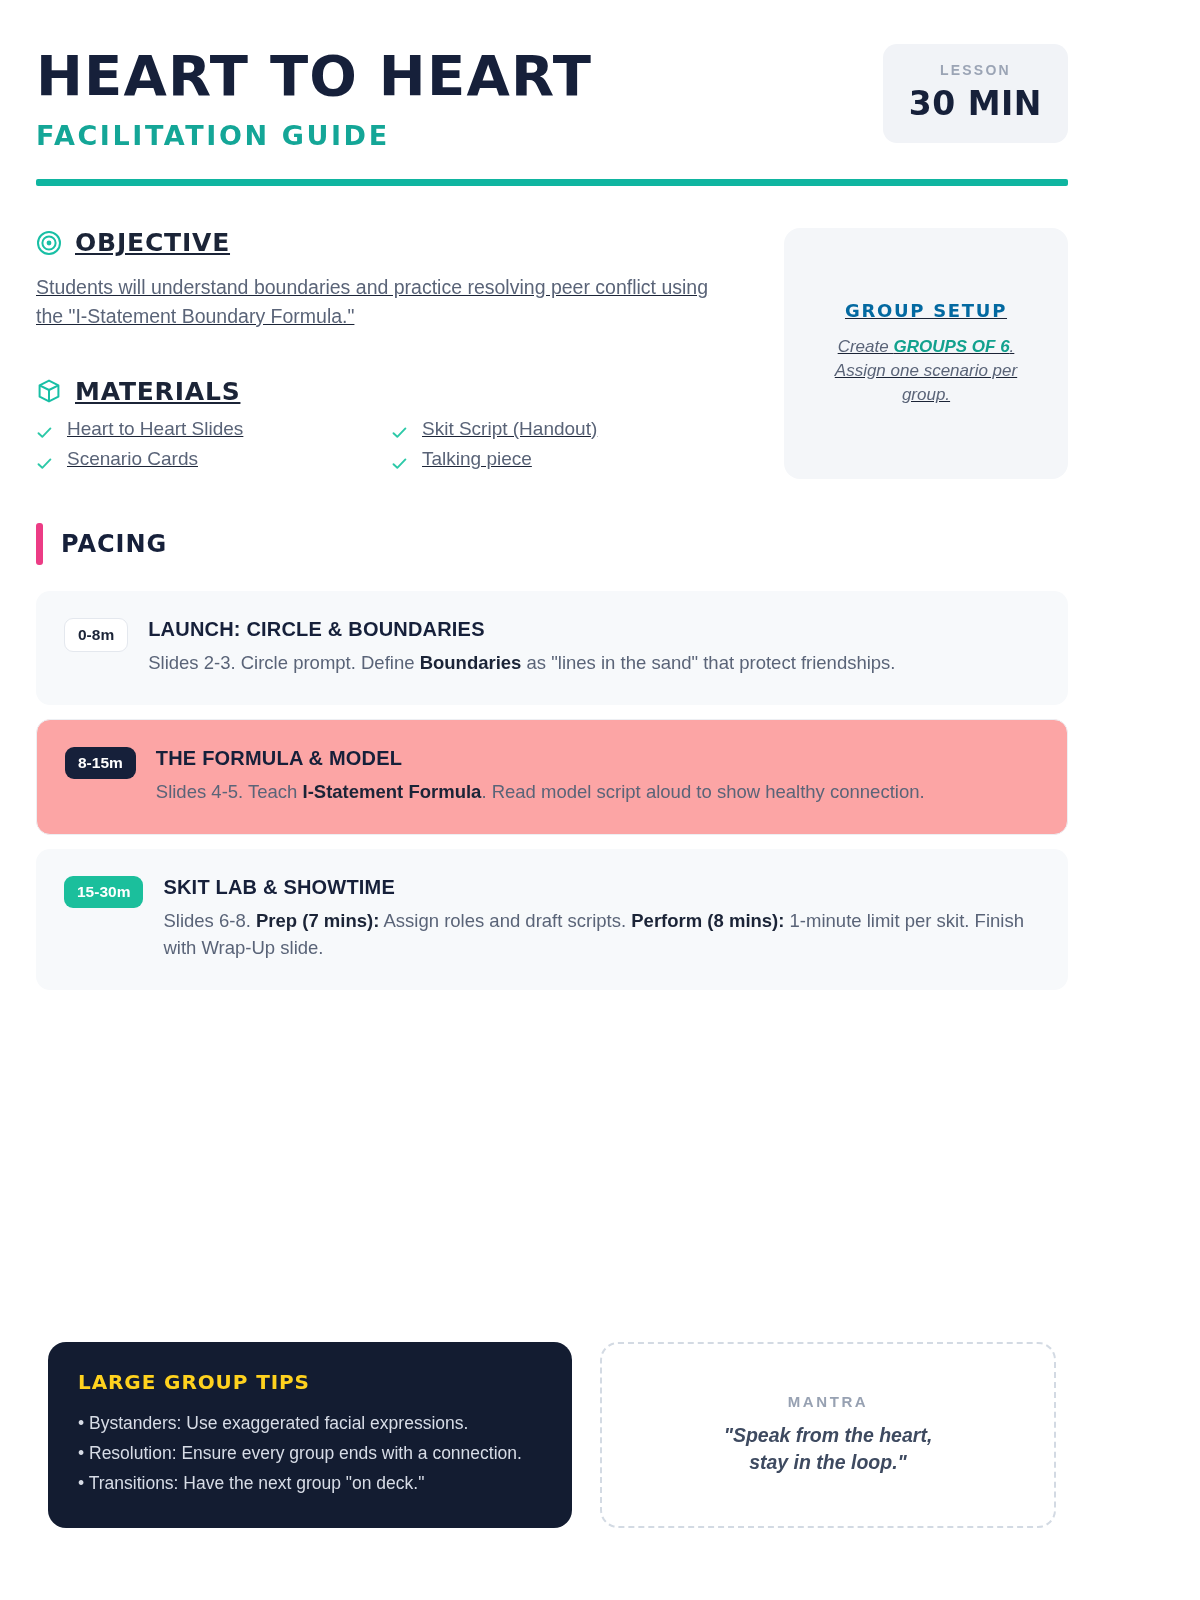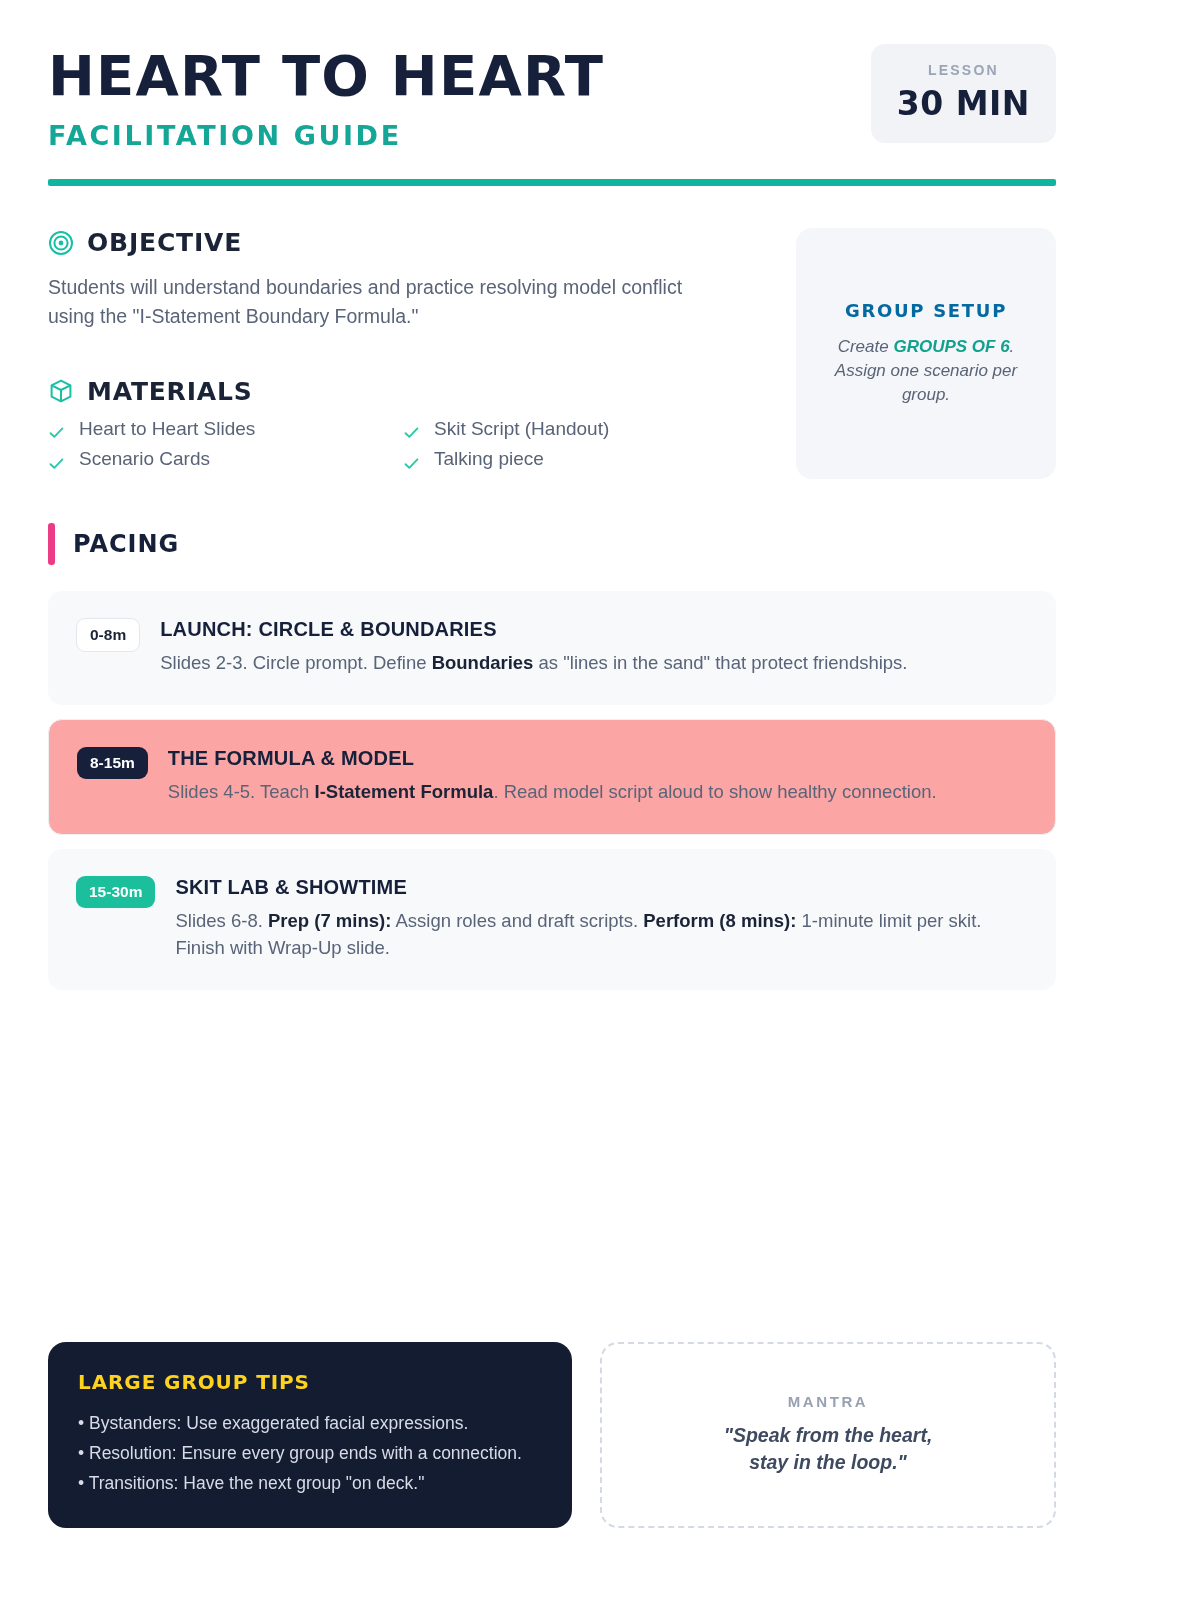"HEART TO HEART" .page { padding: 0 48px -> 0 36px }
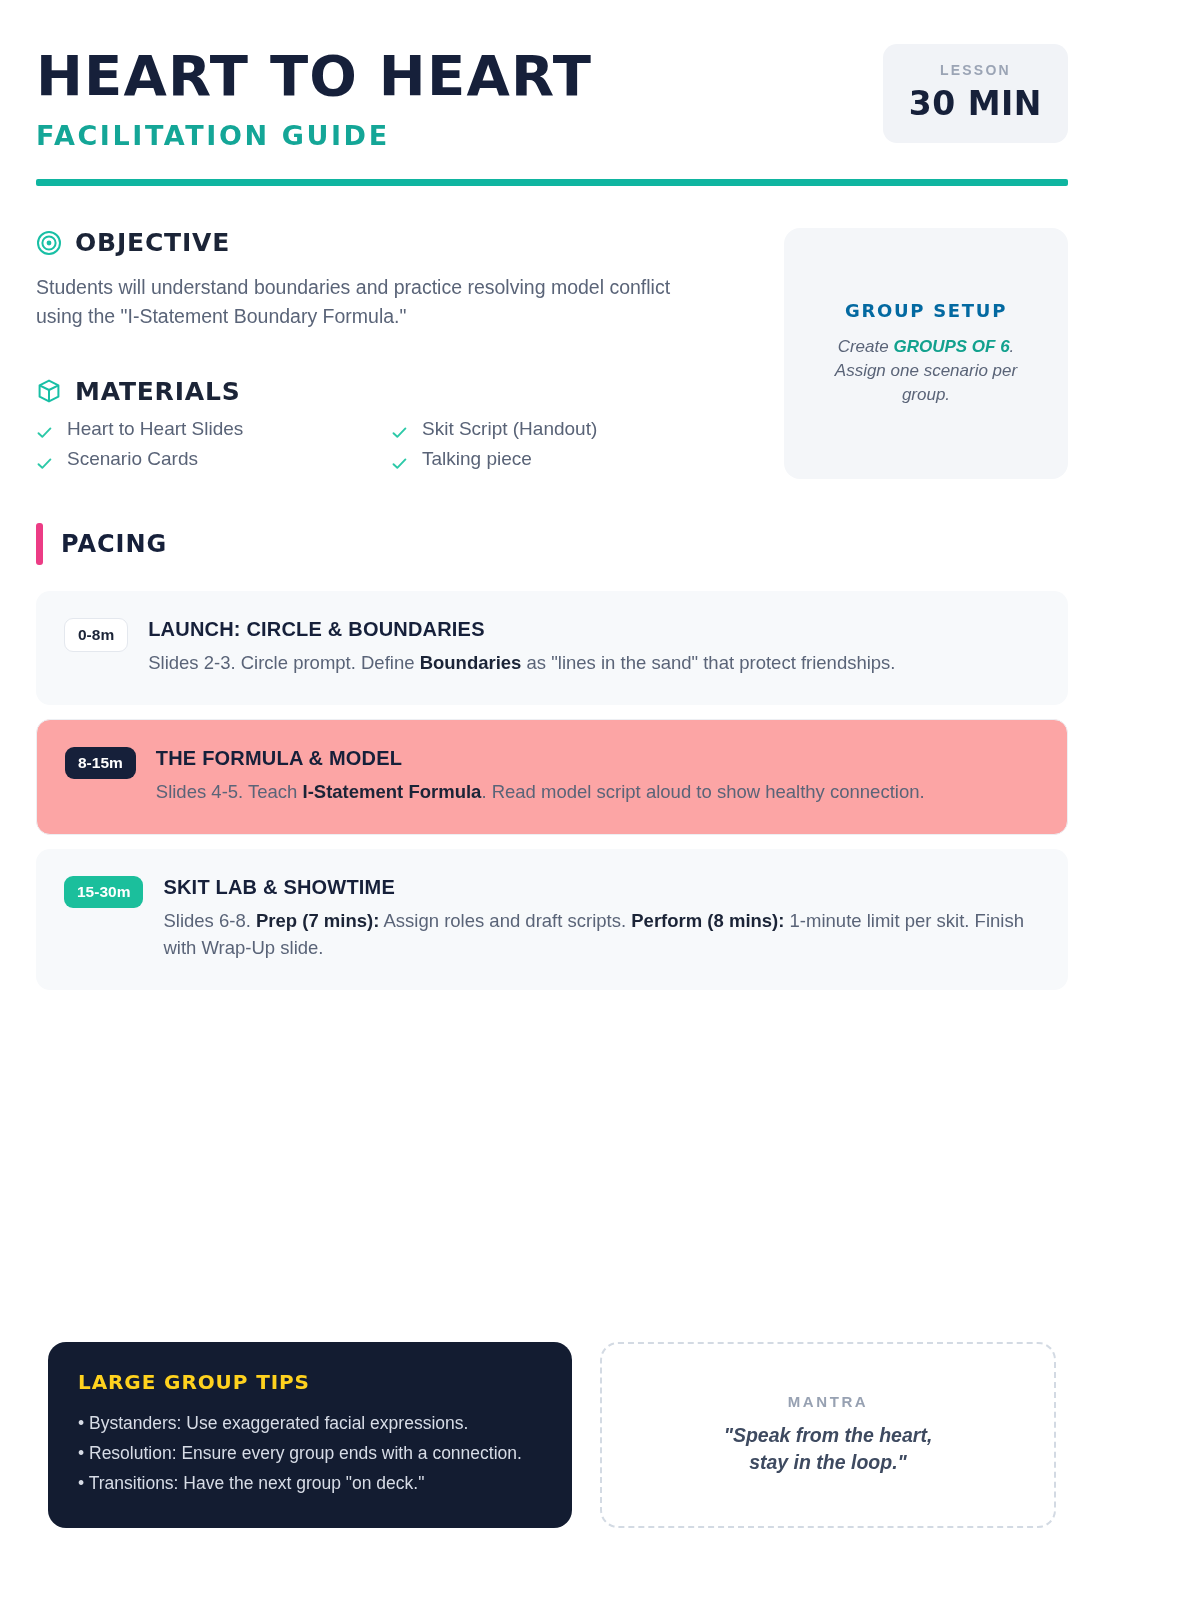"OBJECTIVE" .body-grid { text-decoration: none -> underline }
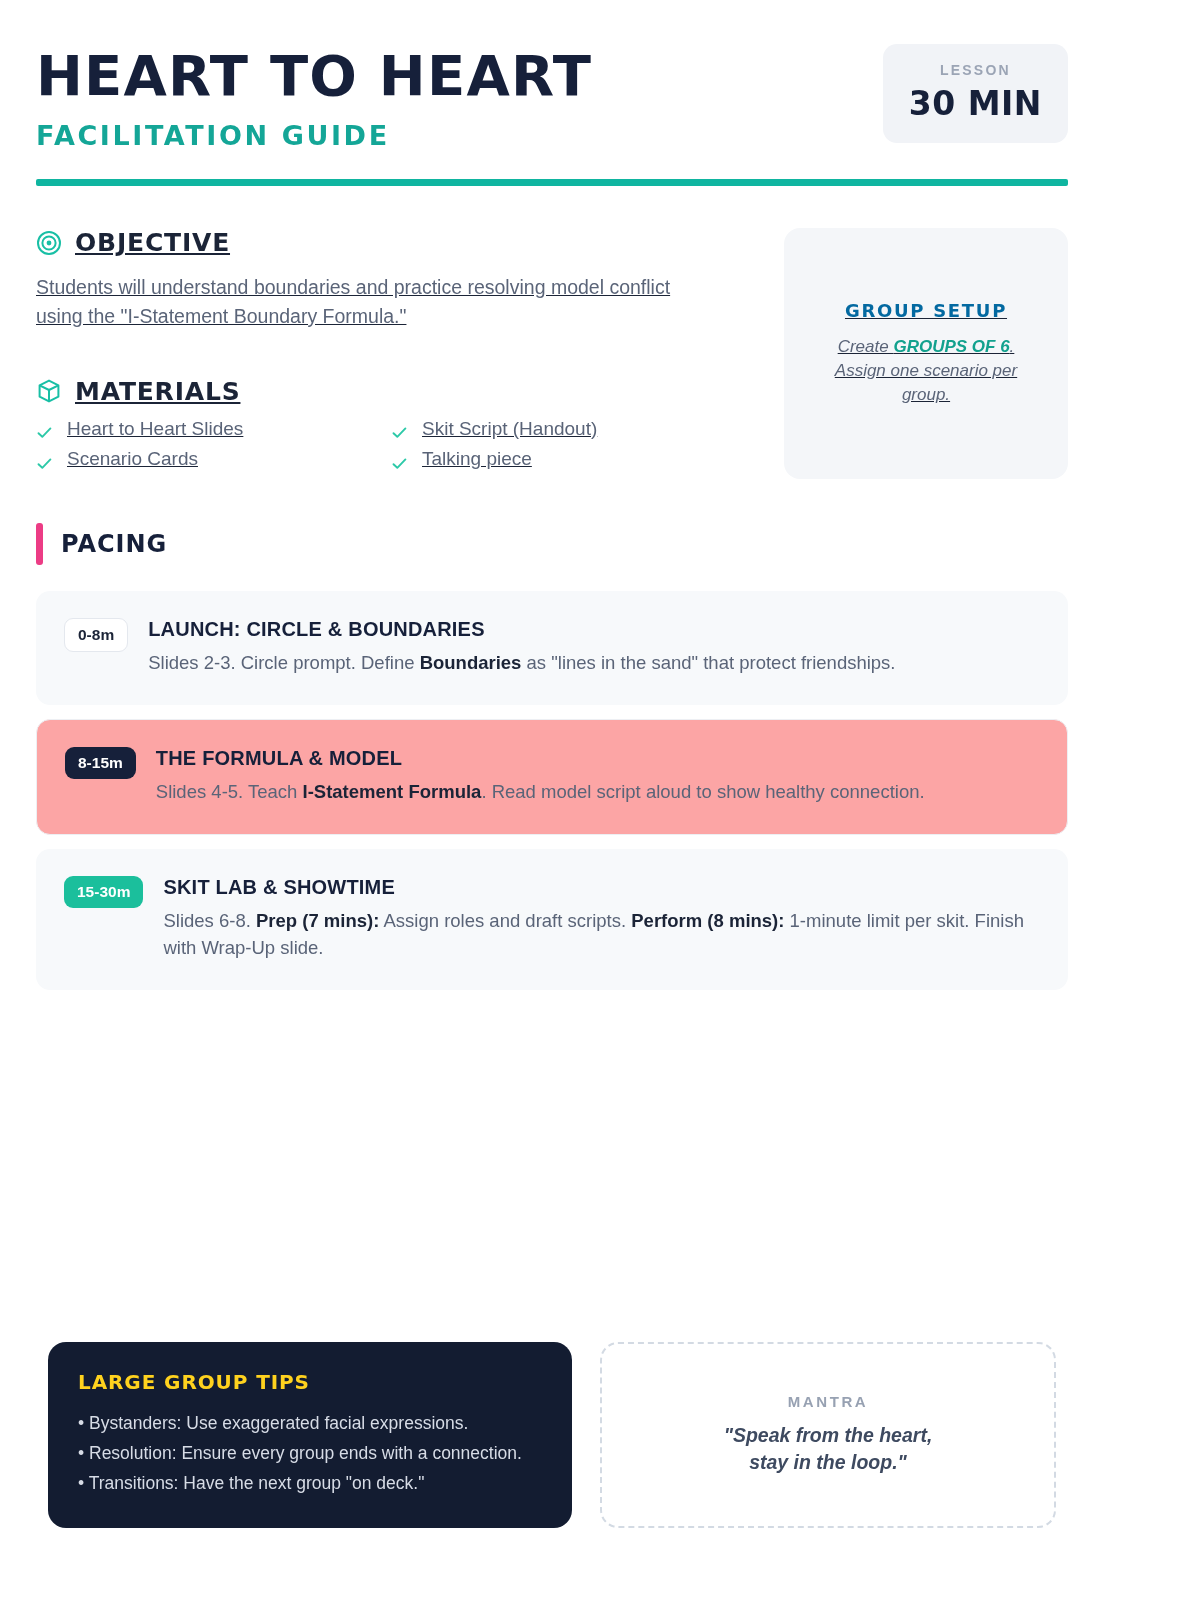"Students will understand boundaries and" div.objective-text { text: model -> peer }
